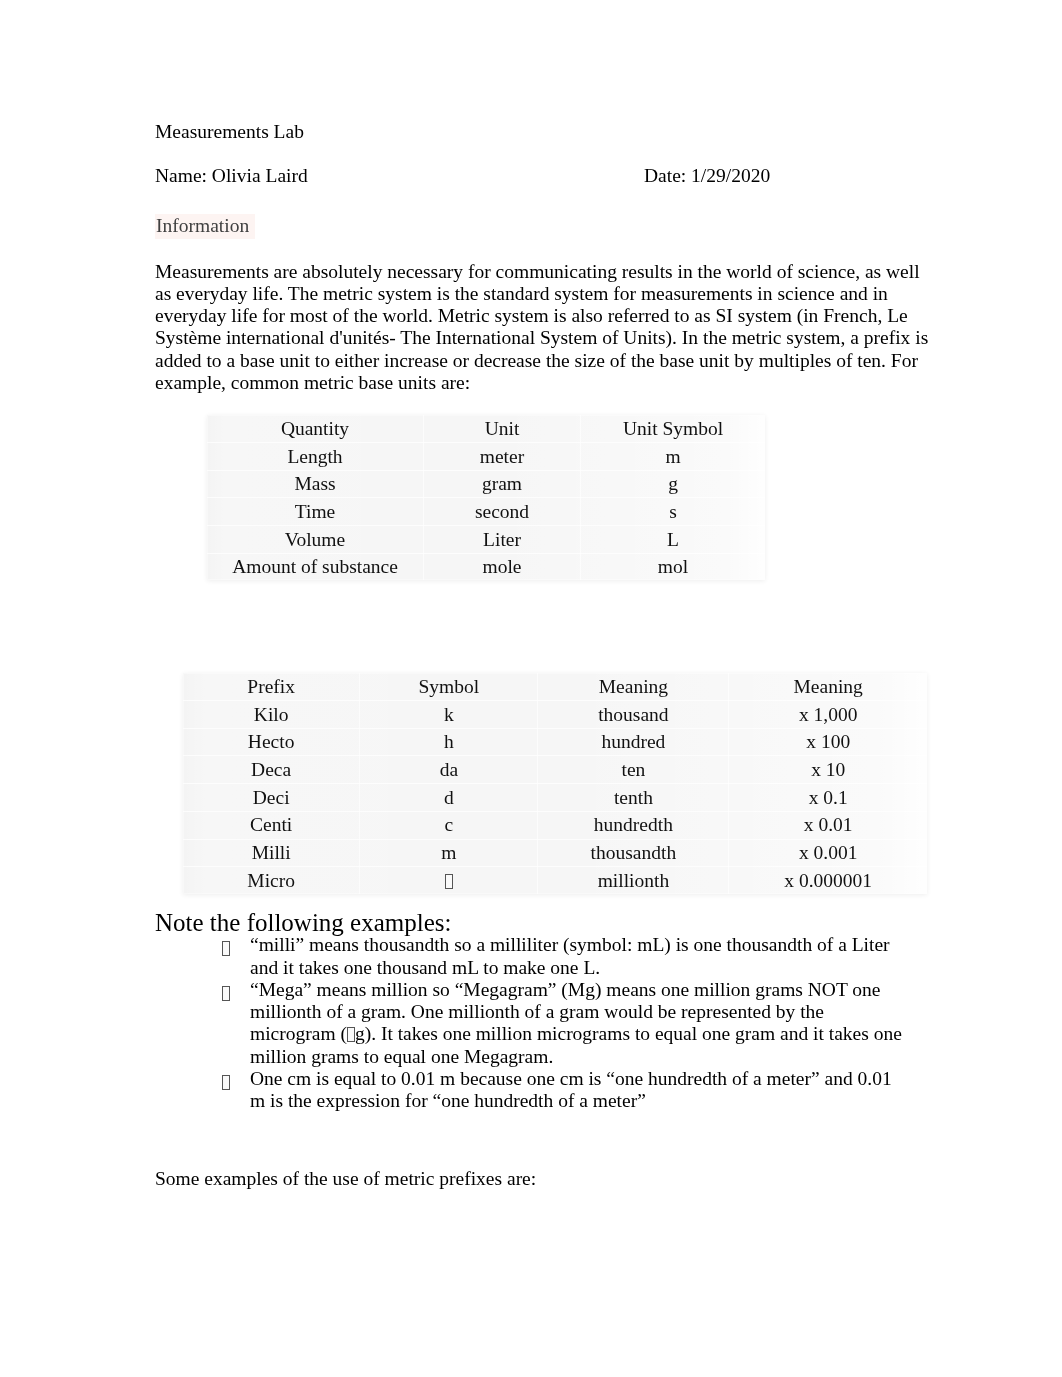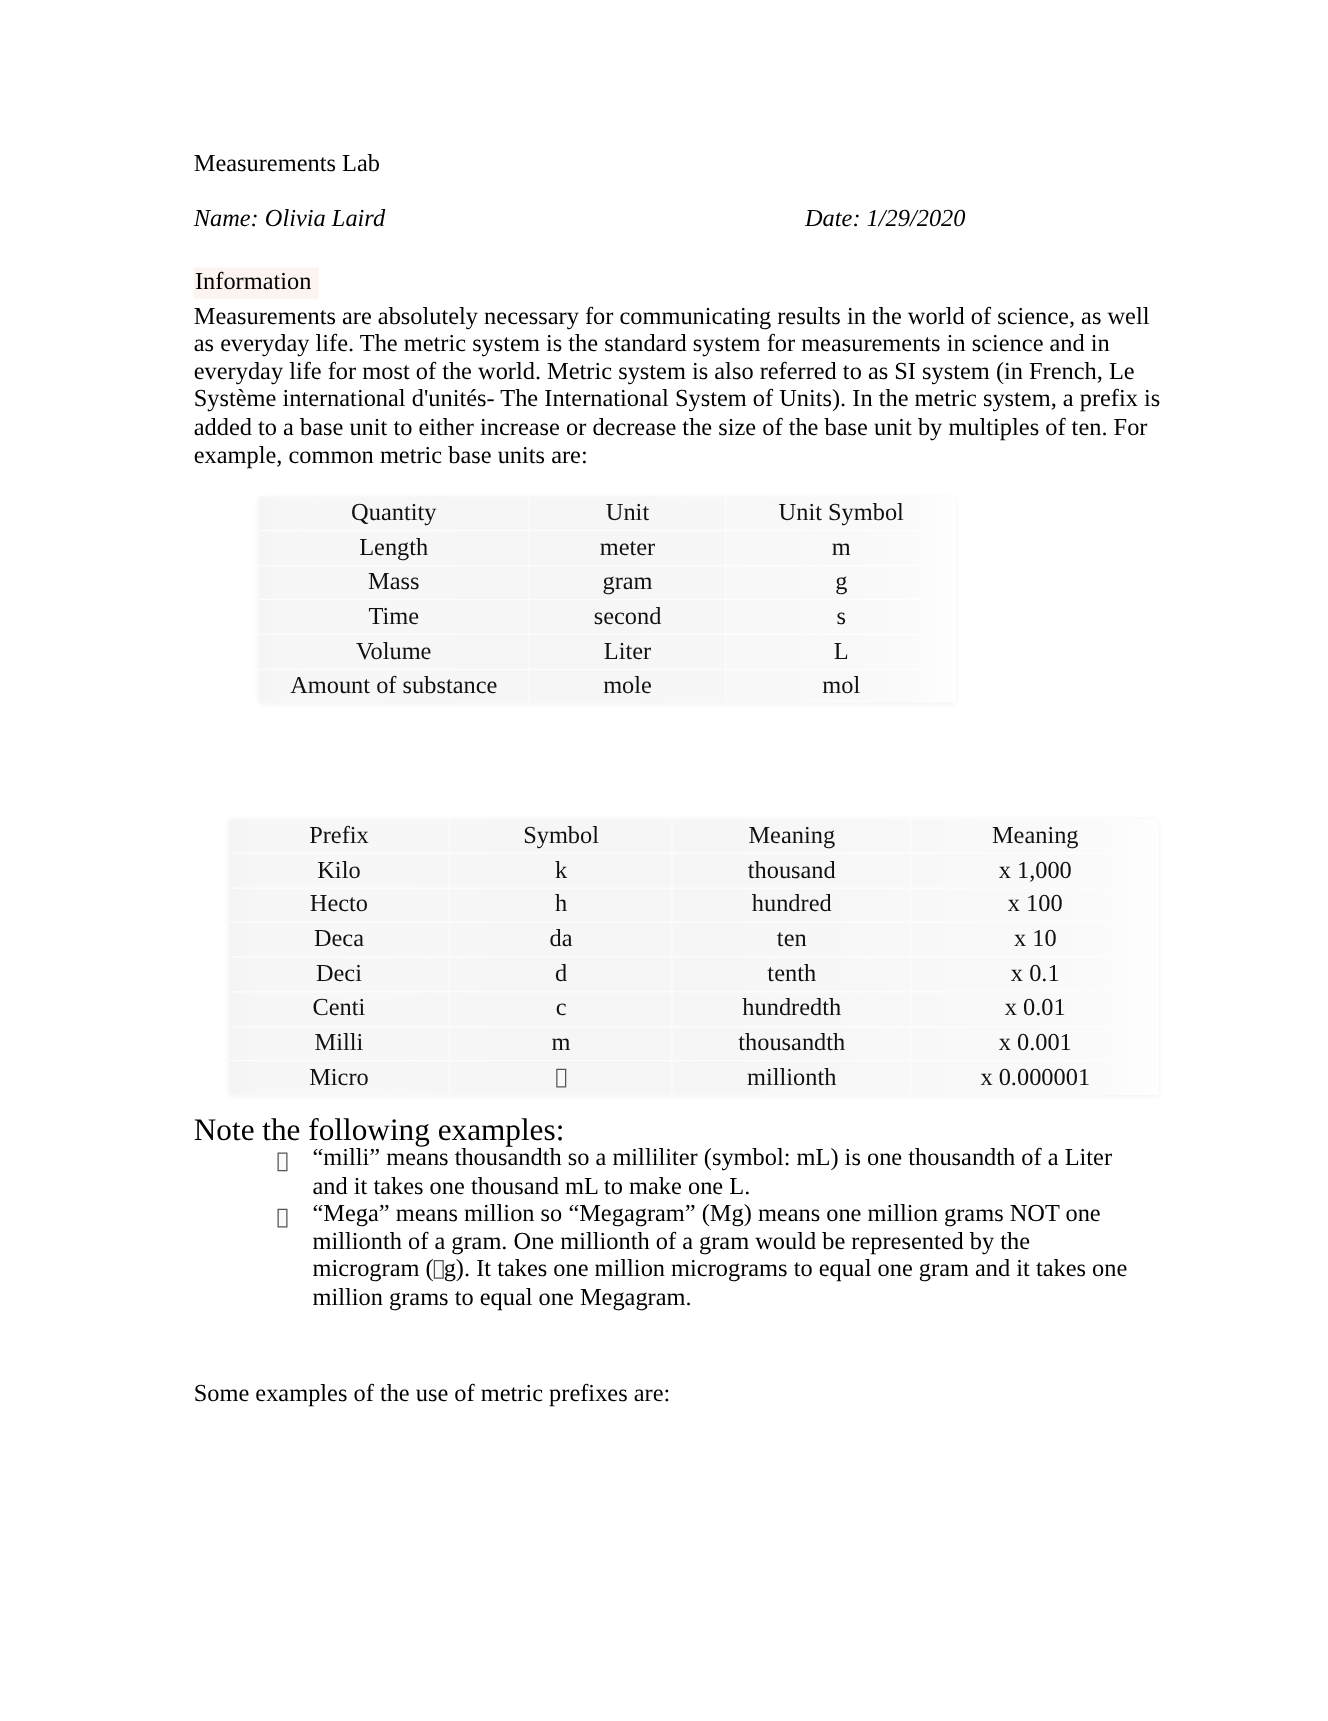"Name: Olivia Laird" .name-row { font-style: italic -> none }
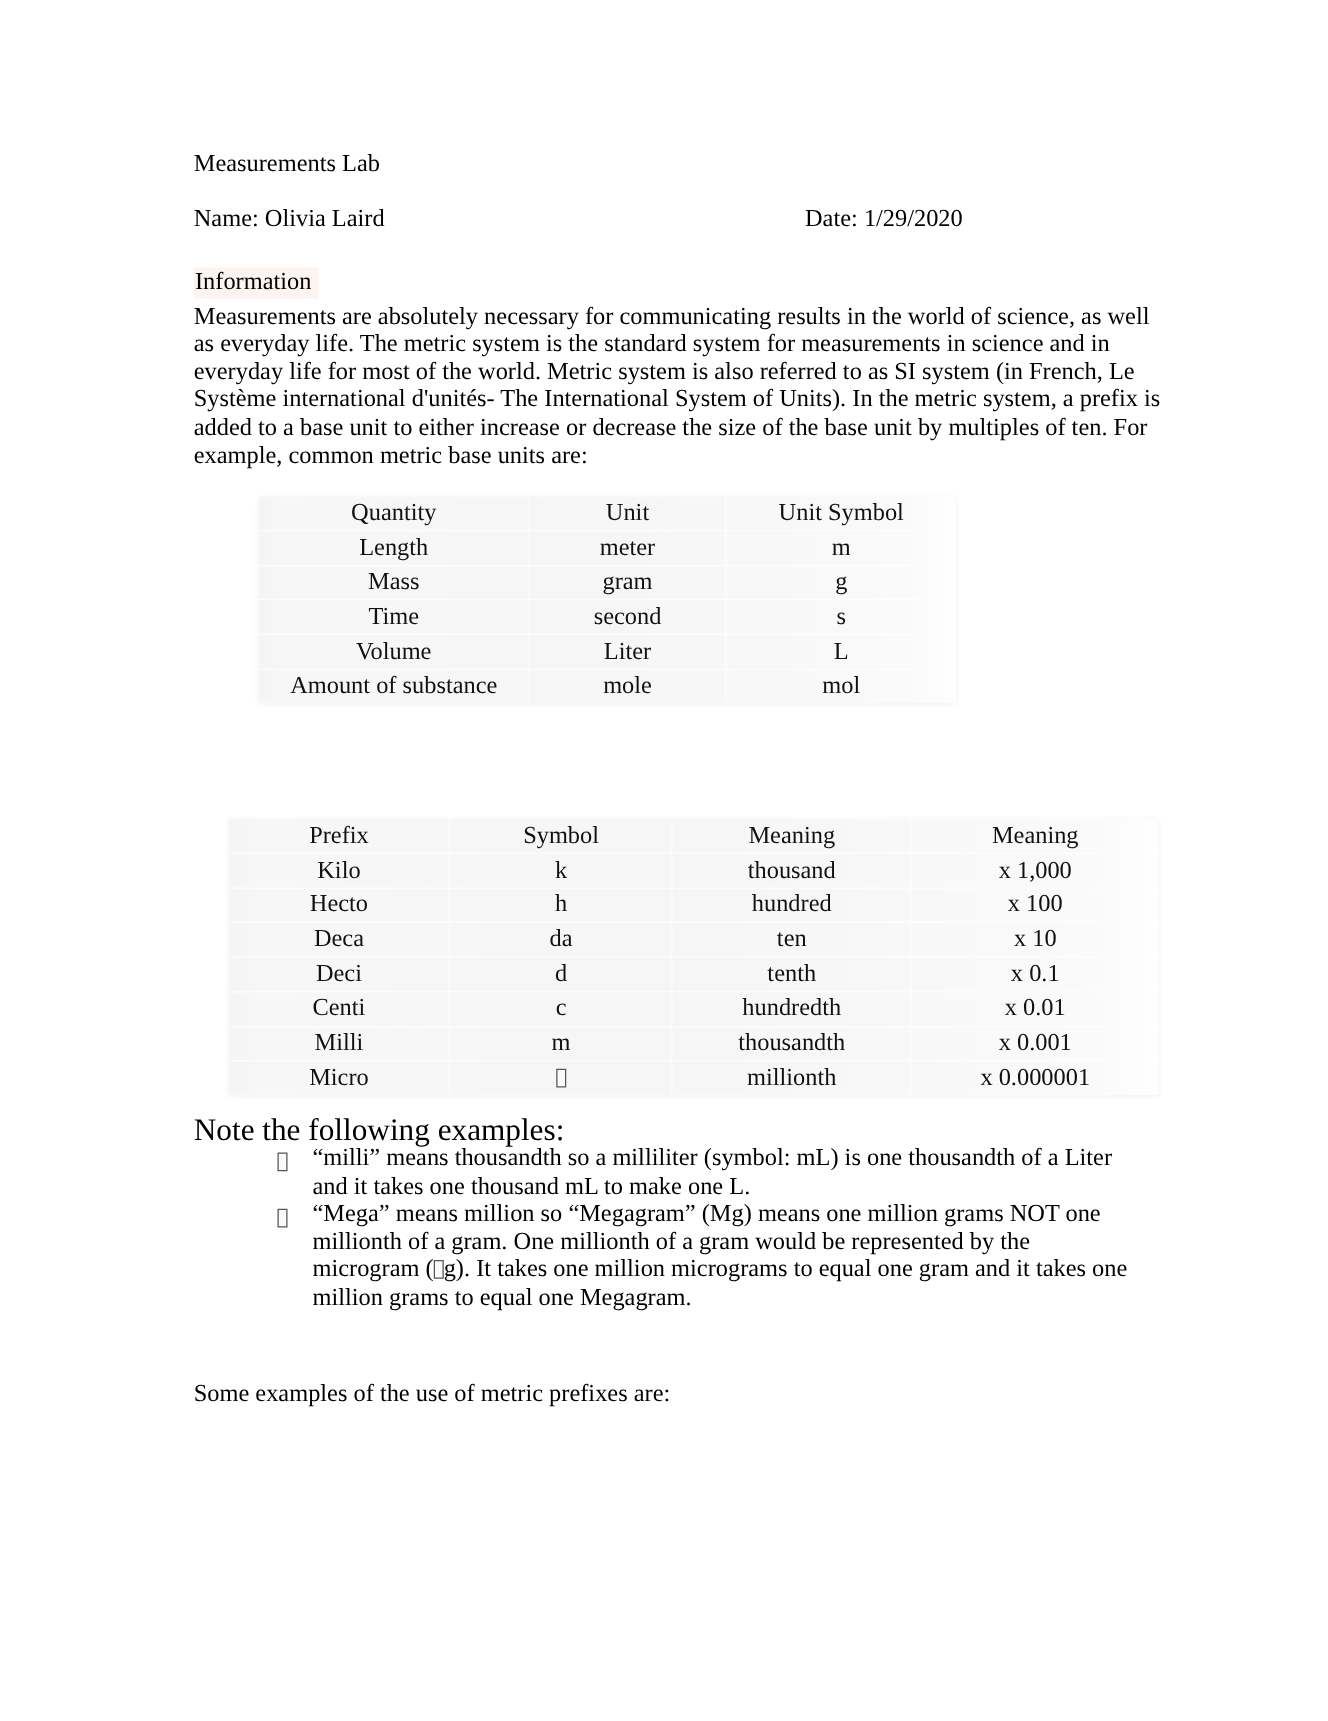"Information" .section-heading { color: #000000 -> #404040; margin: 0 0 4px 0 -> 0 0 22px 0 }
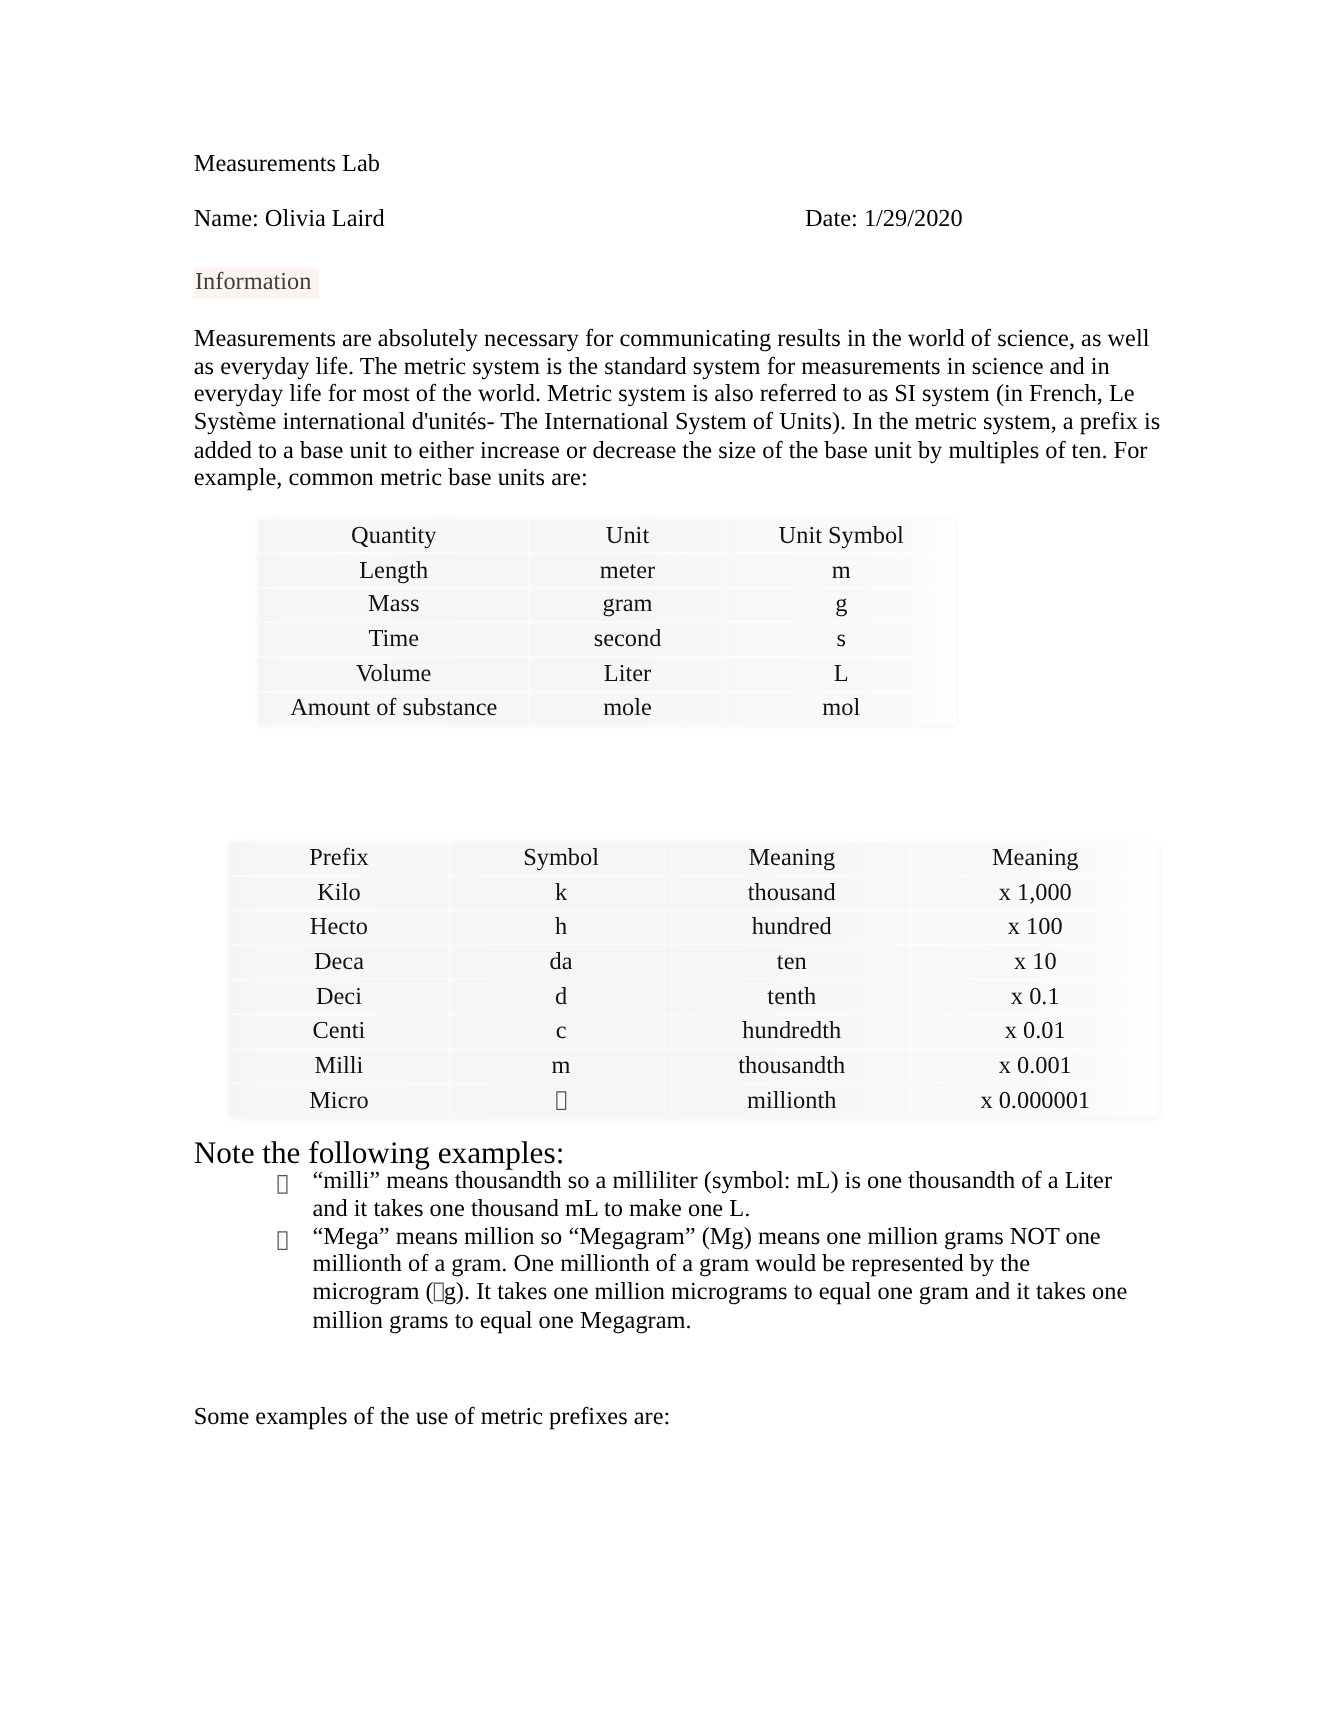"One cm is equal to" li.bullet-item { html: none -> <li> <span><span></span></span> <span>One cm is equal to 0.01 m because one cm is “one hundredth of a meter” and 0.01 m is the expression for “one hundredth of a meter”</span> </li> }
